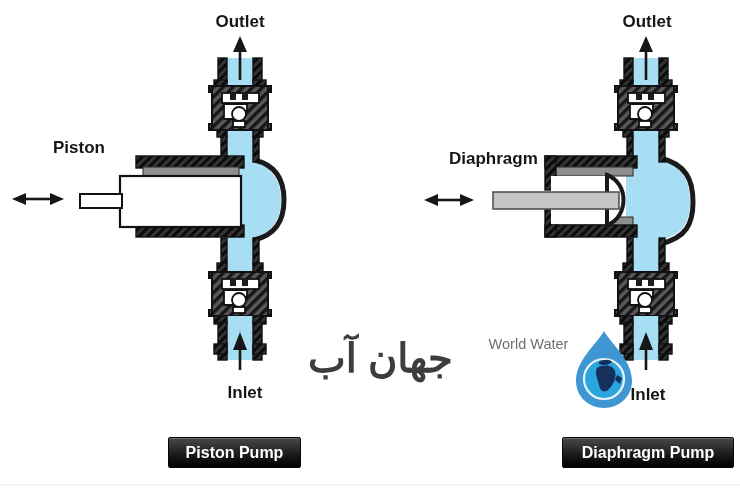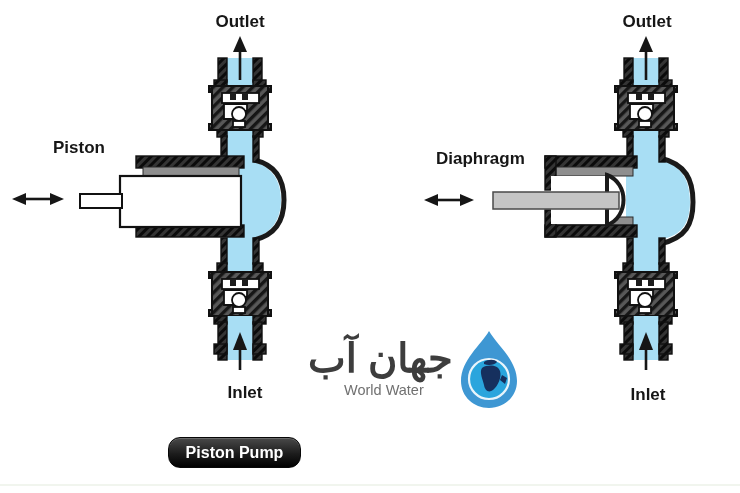"Diaphragm" div.lbl { left: 436px -> 449px }
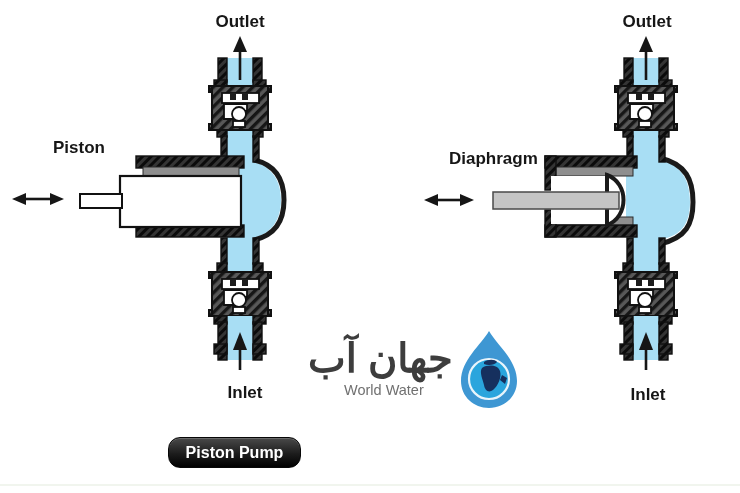"جهان آب" .logo-text { flex-direction: column -> none }
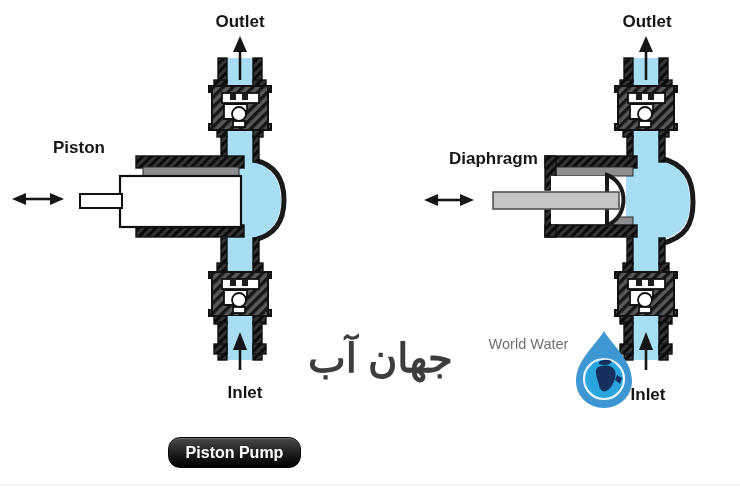"Piston Pump" .caption { border-radius: 12px -> 2px }
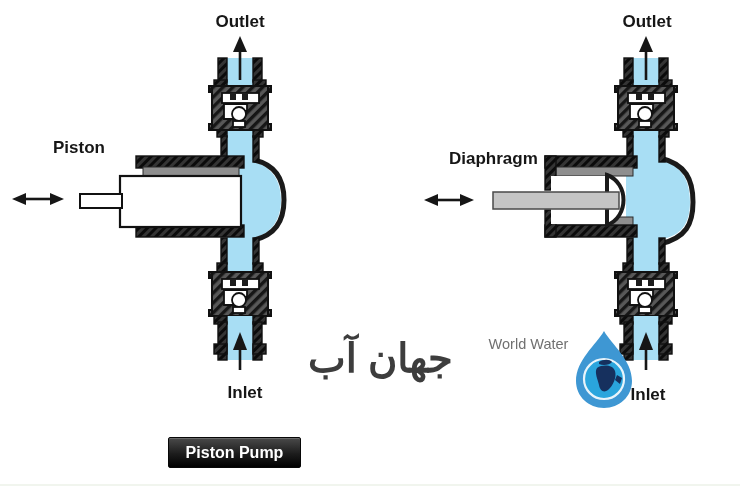"Diaphragm Pump" div.caption { html: none -> <div>Diaphragm Pump</div> }
